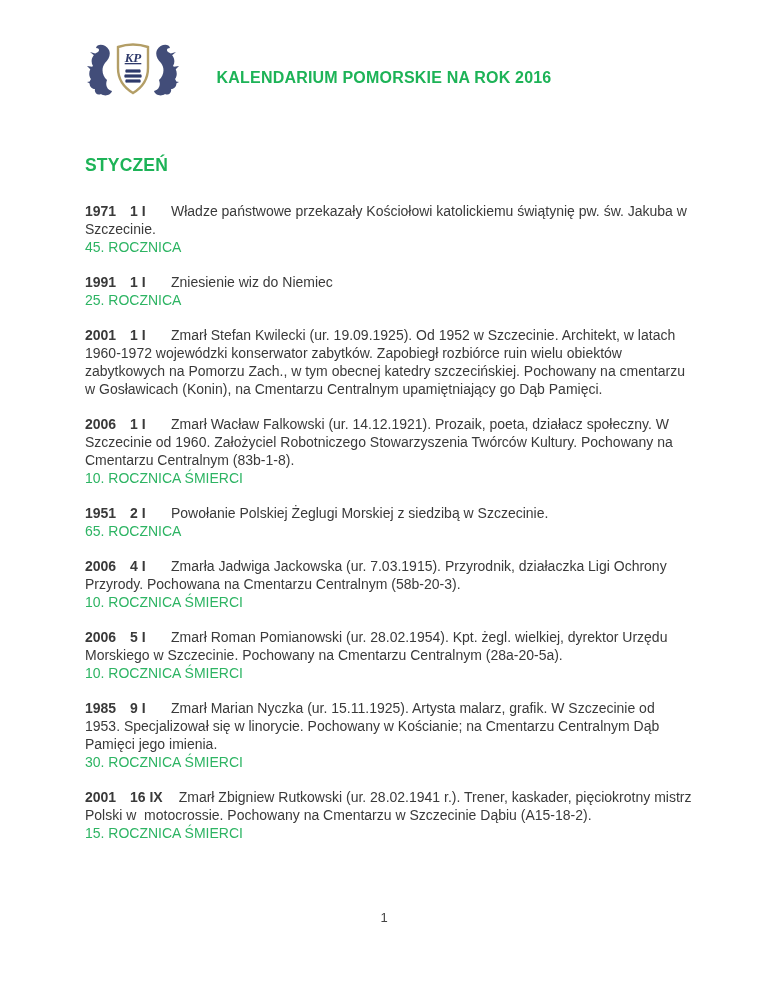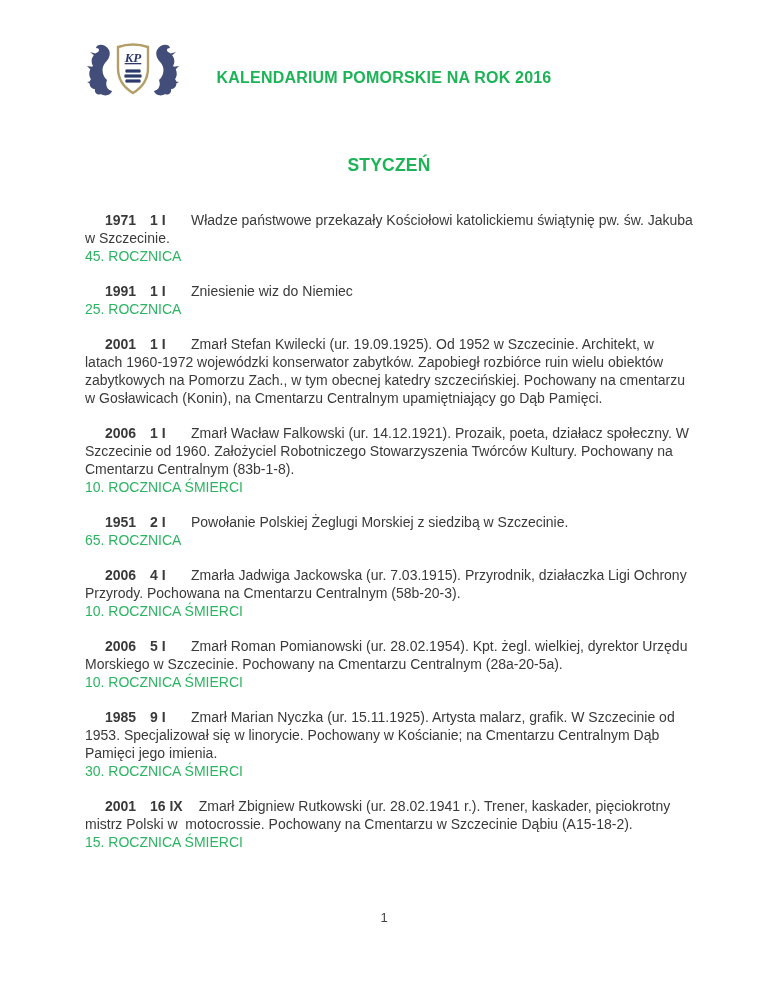"STYCZEŃ" .month { margin: 0 0 35px 0 -> 0 0 26px 0; text-align: center -> none }
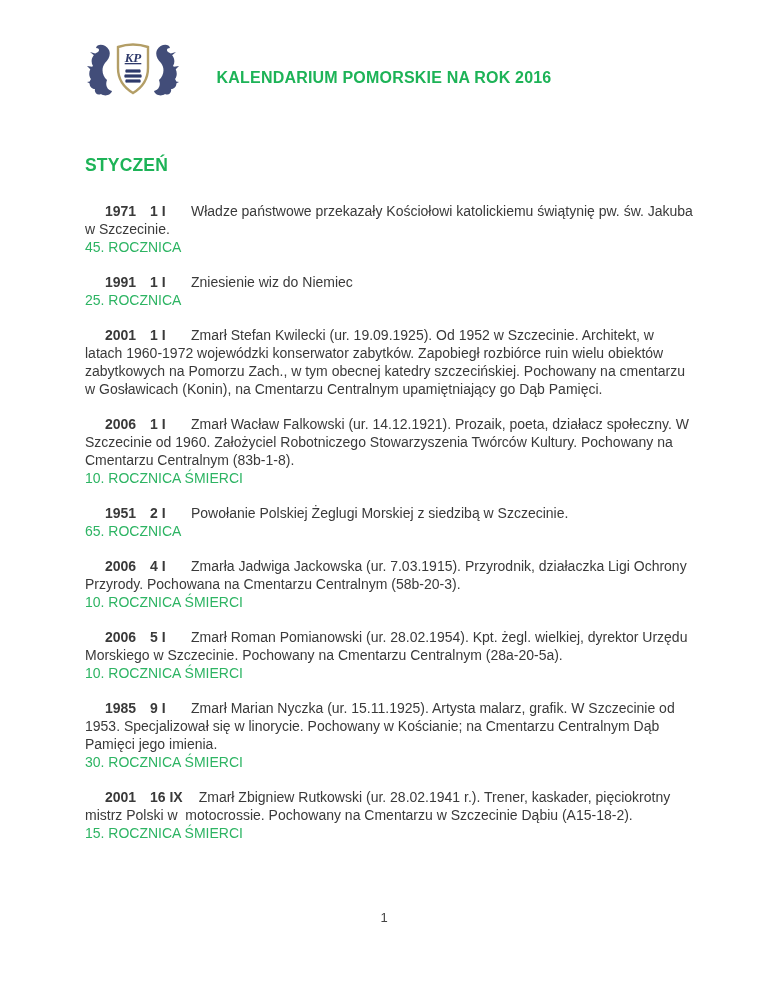"1971" .e-year { margin-left: 20px -> none }
